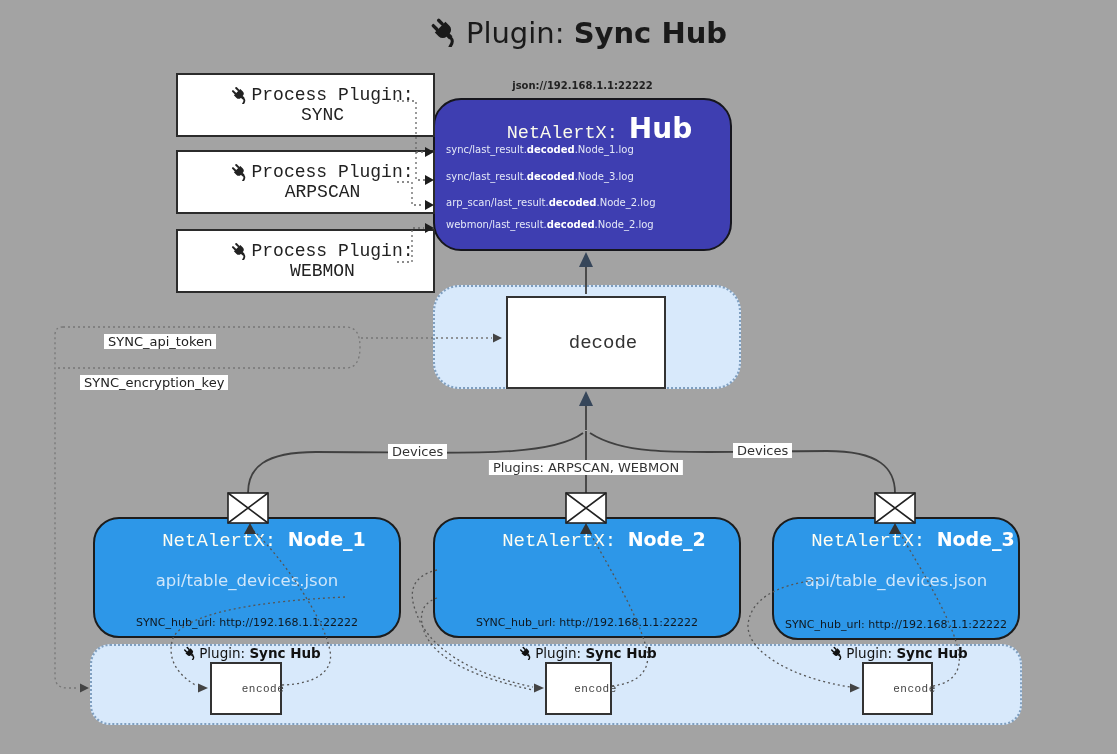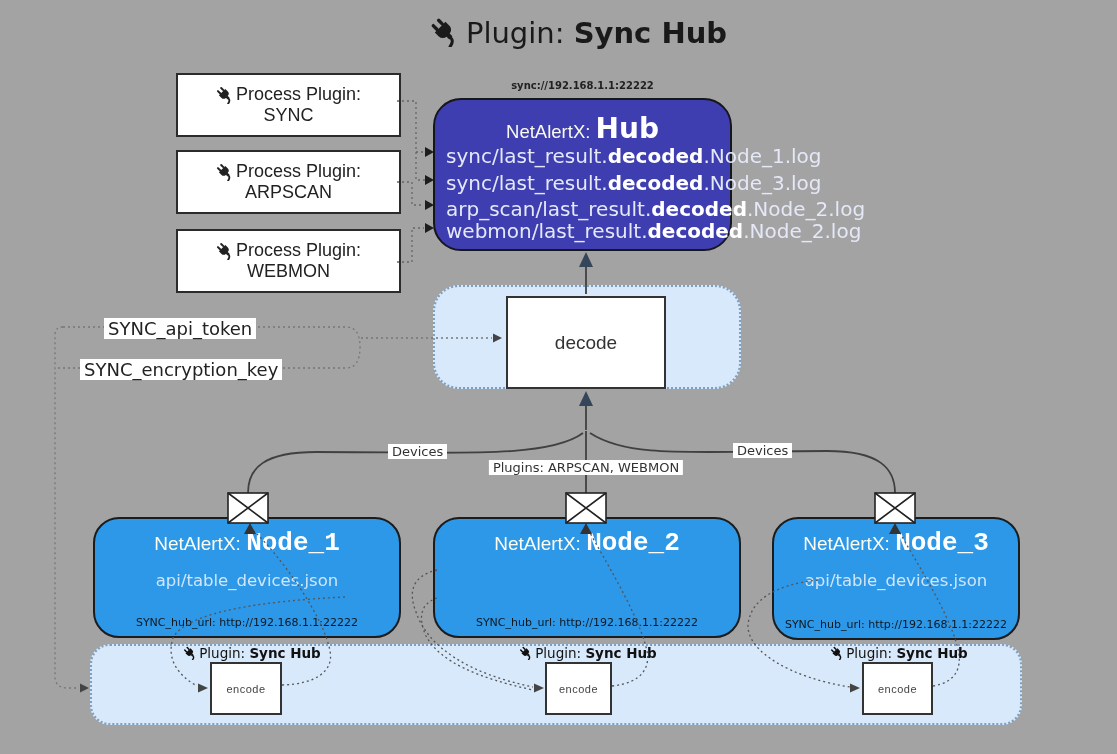"Process Plugin:" .mono { font-family: Liberation Sans, sans-serif -> Liberation Mono, monospace; padding-left: none -> 34px }
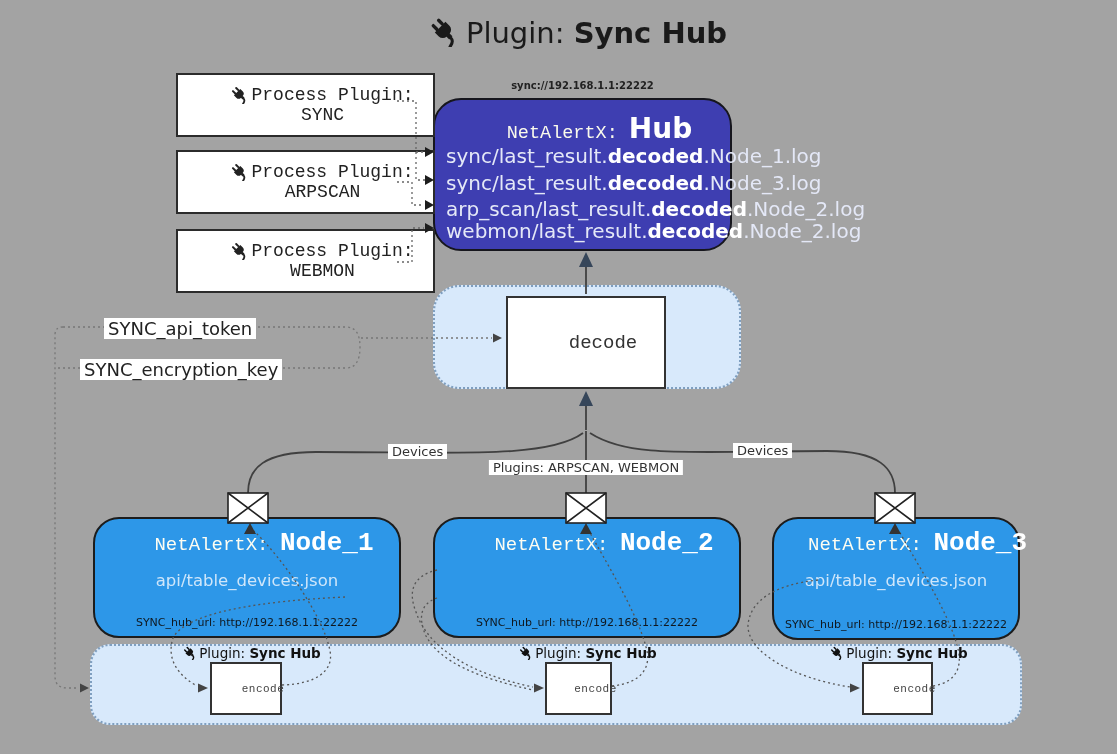"sync://192.168.1.1:22222" div.huburl { text: sync://192.168.1.1:22222 -> json://192.168.1.1:22222 }
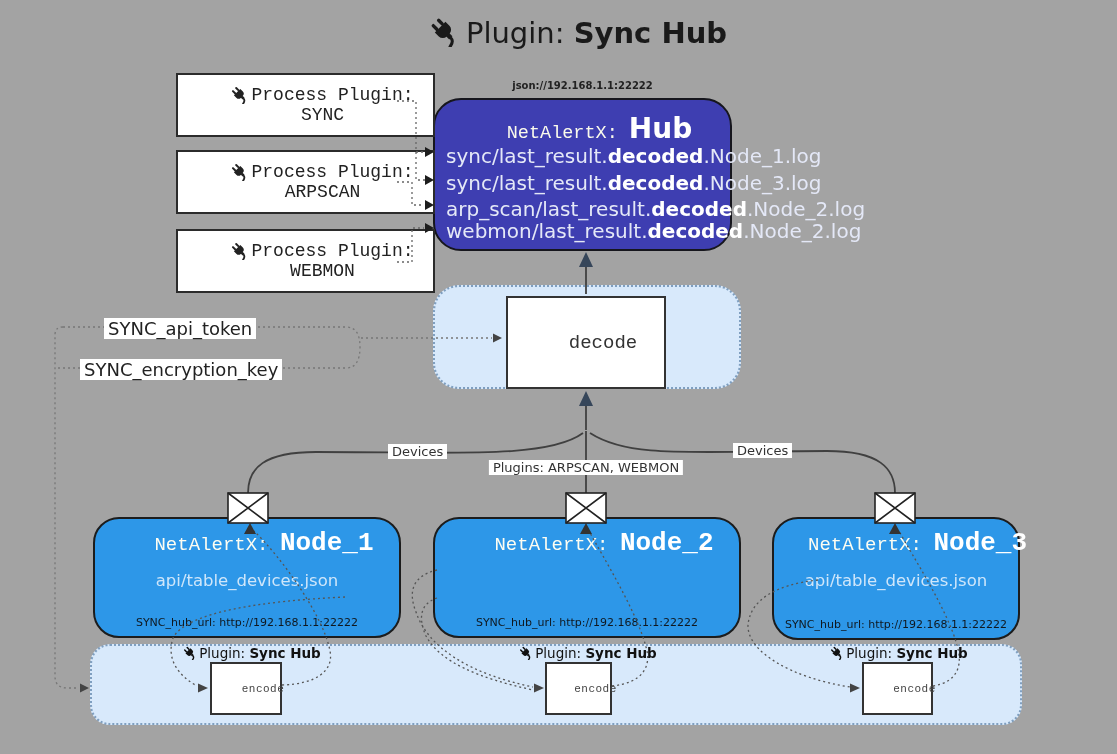"sync/last_result.decoded.Node_1.log" .hub .hlog { font-size: 20px -> 10px }
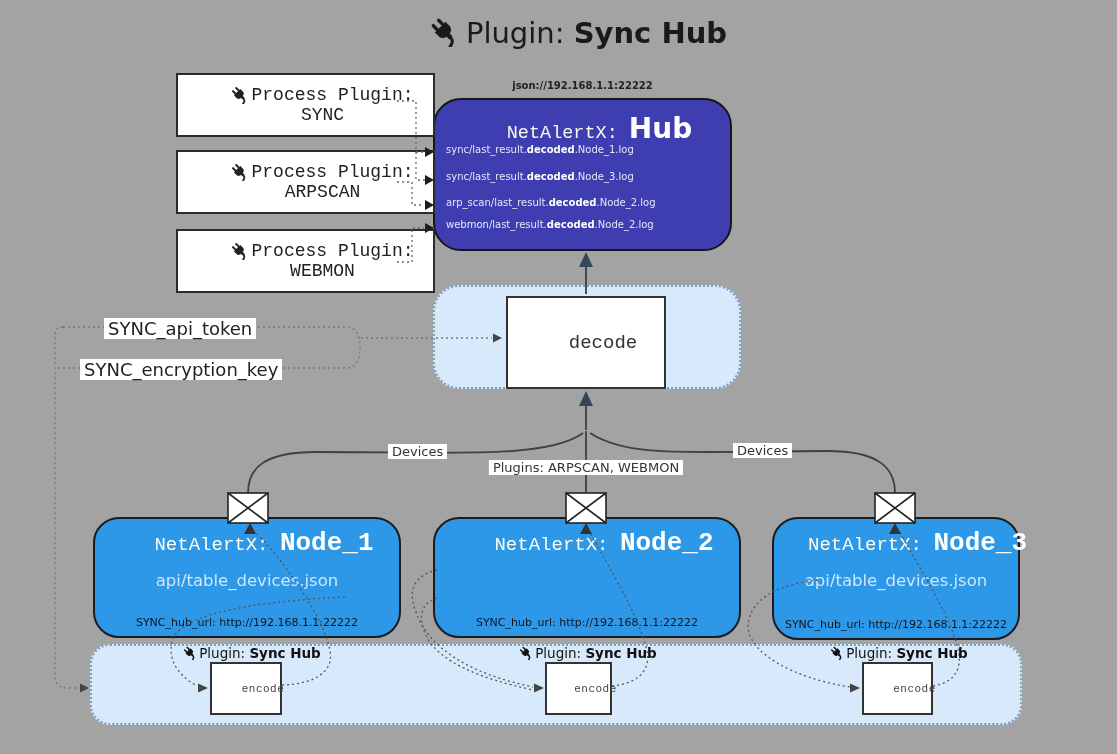"SYNC_api_token" .cfg { font-size: 18px -> 13px; margin-top: none -> 16px }
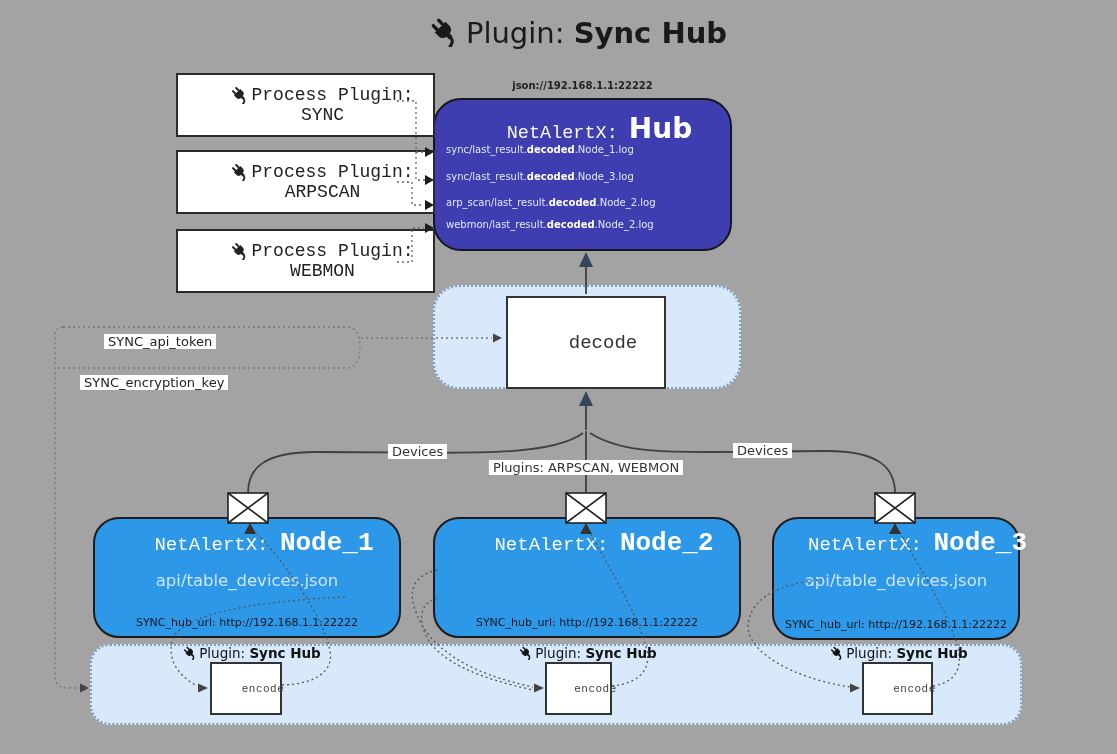"Node_1" .node .ntitle b { font-family: Liberation Mono, monospace -> none; font-size: 26px -> 19px }
